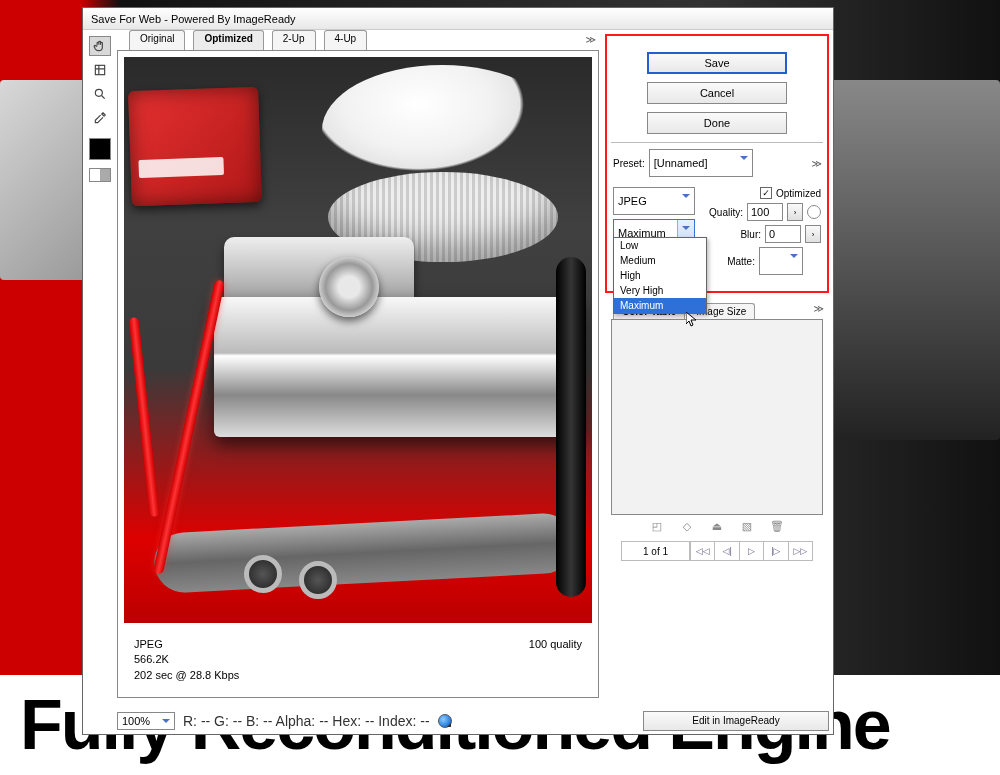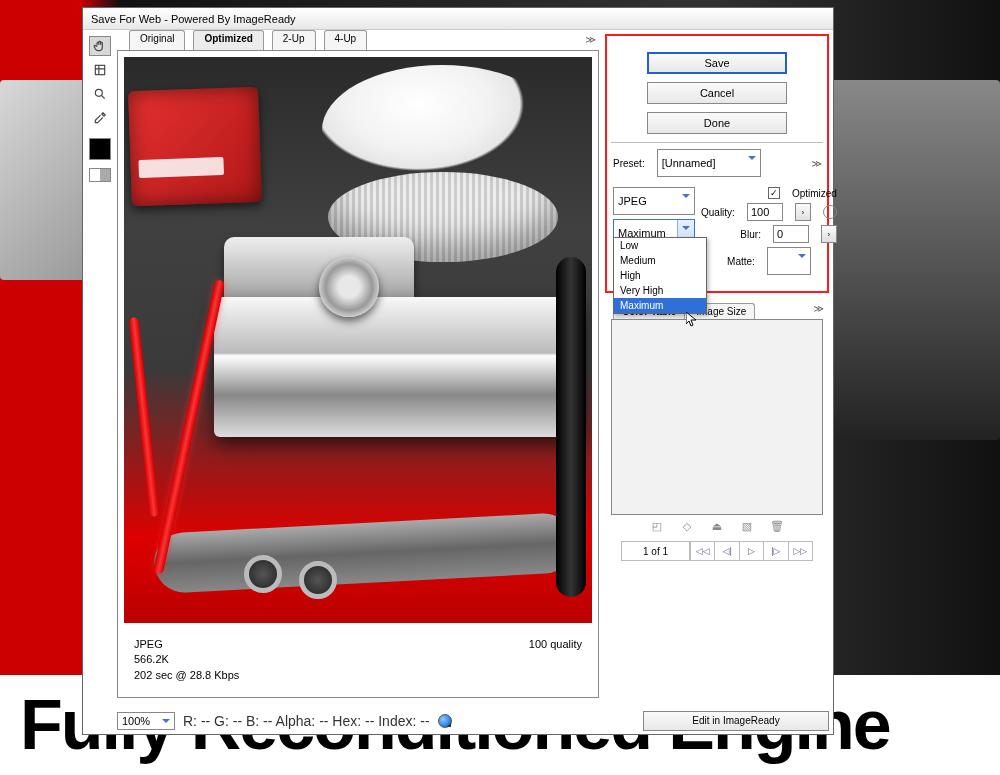"Preset:" .field-row { gap: 12px -> 4px }
